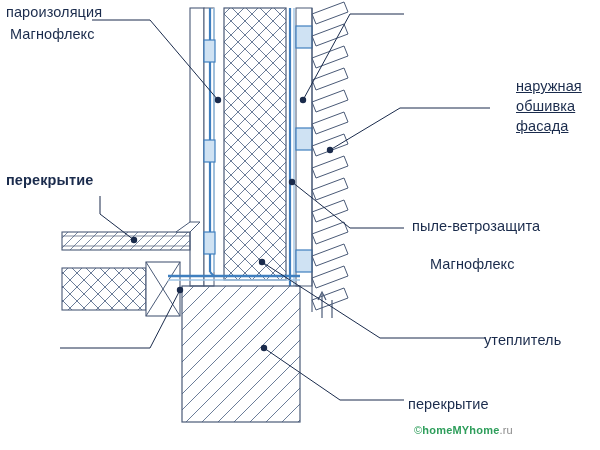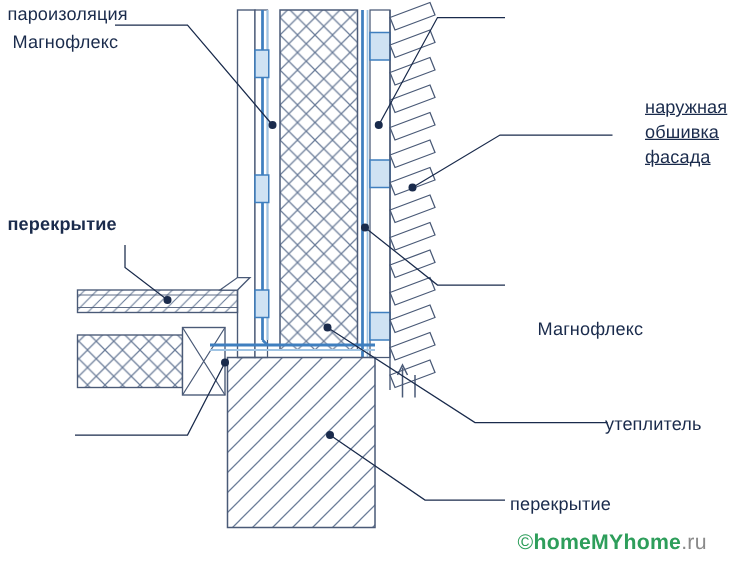"пыле-ветрозащита" div.lbl { html: none -> <div>пыле-ветрозащита</div> }
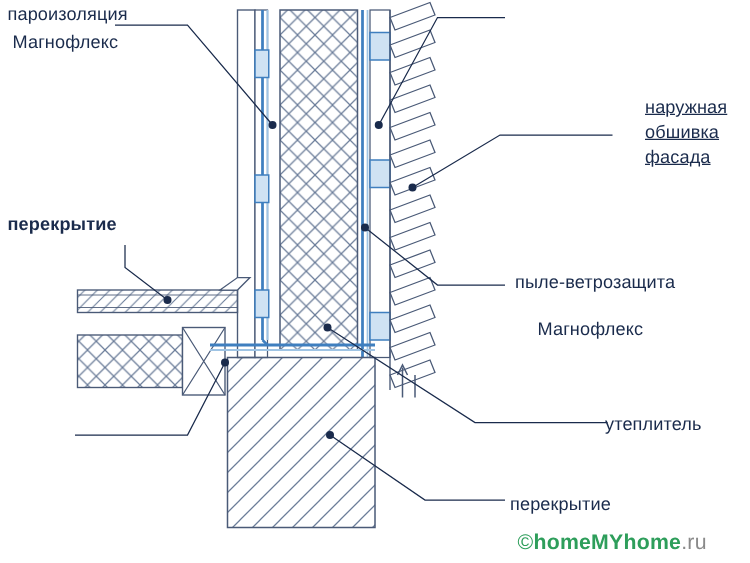"©homeMYhome.ru" .wm { font-size: 17px -> 11px }
